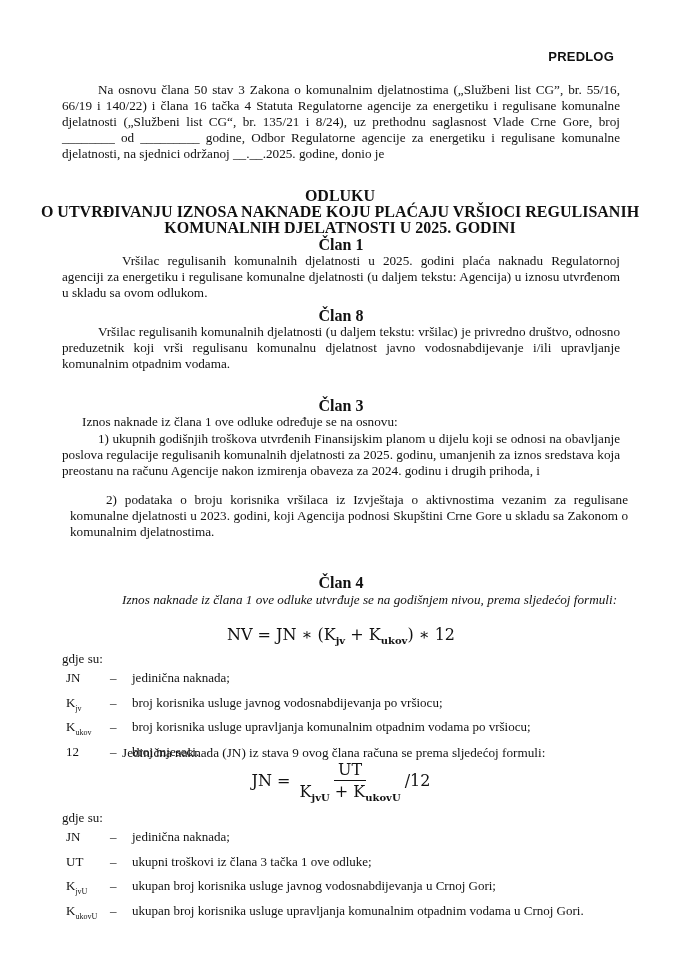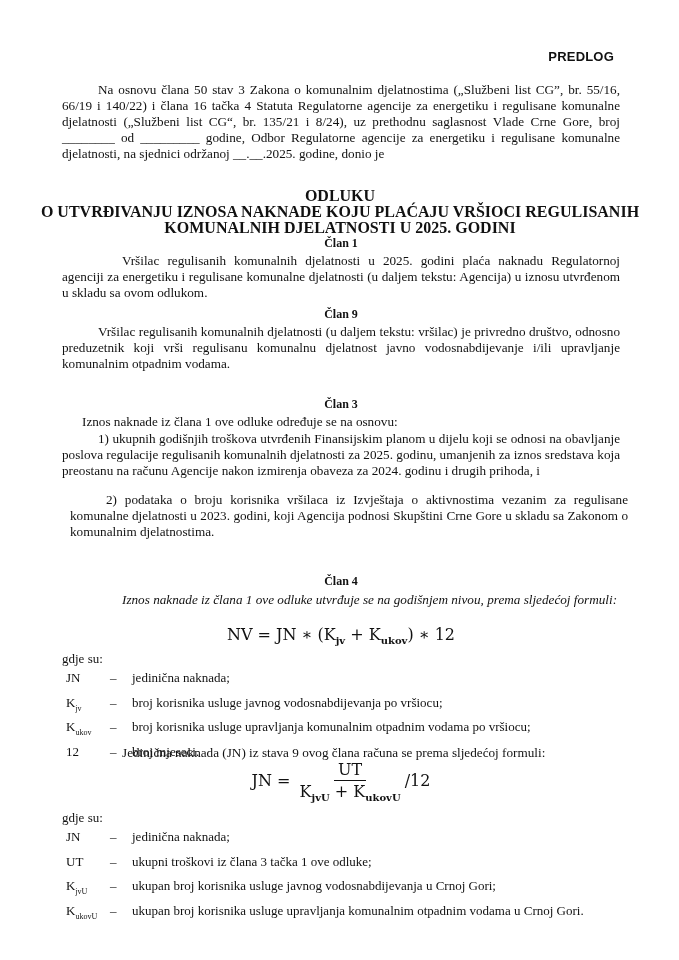"Član 1" .clan { font-size: 12px -> 16px }
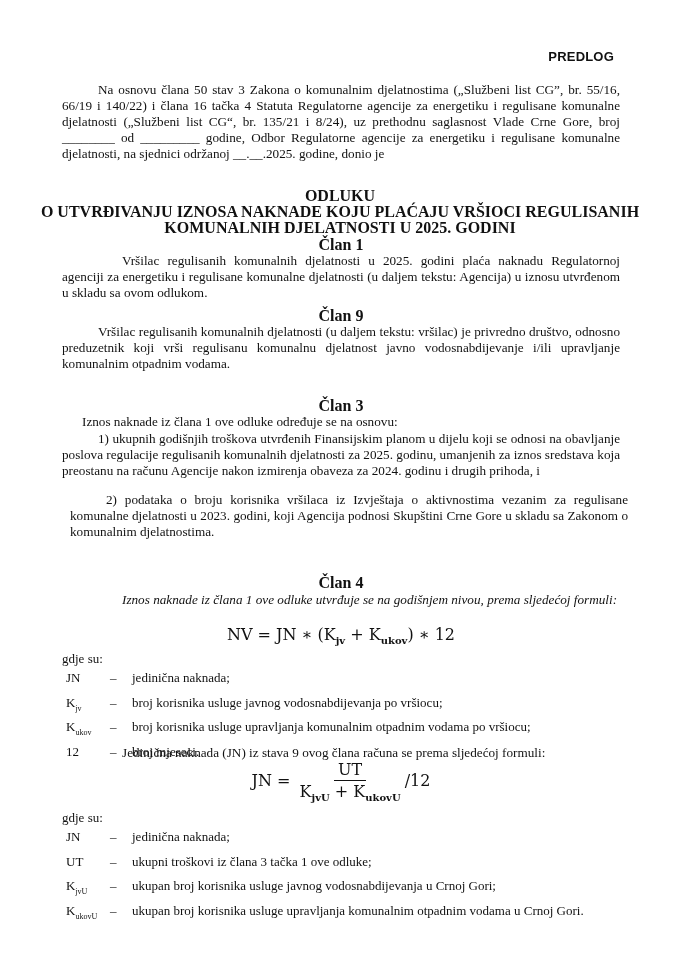"Član 9" div.clan { text: 9 -> 8 }
